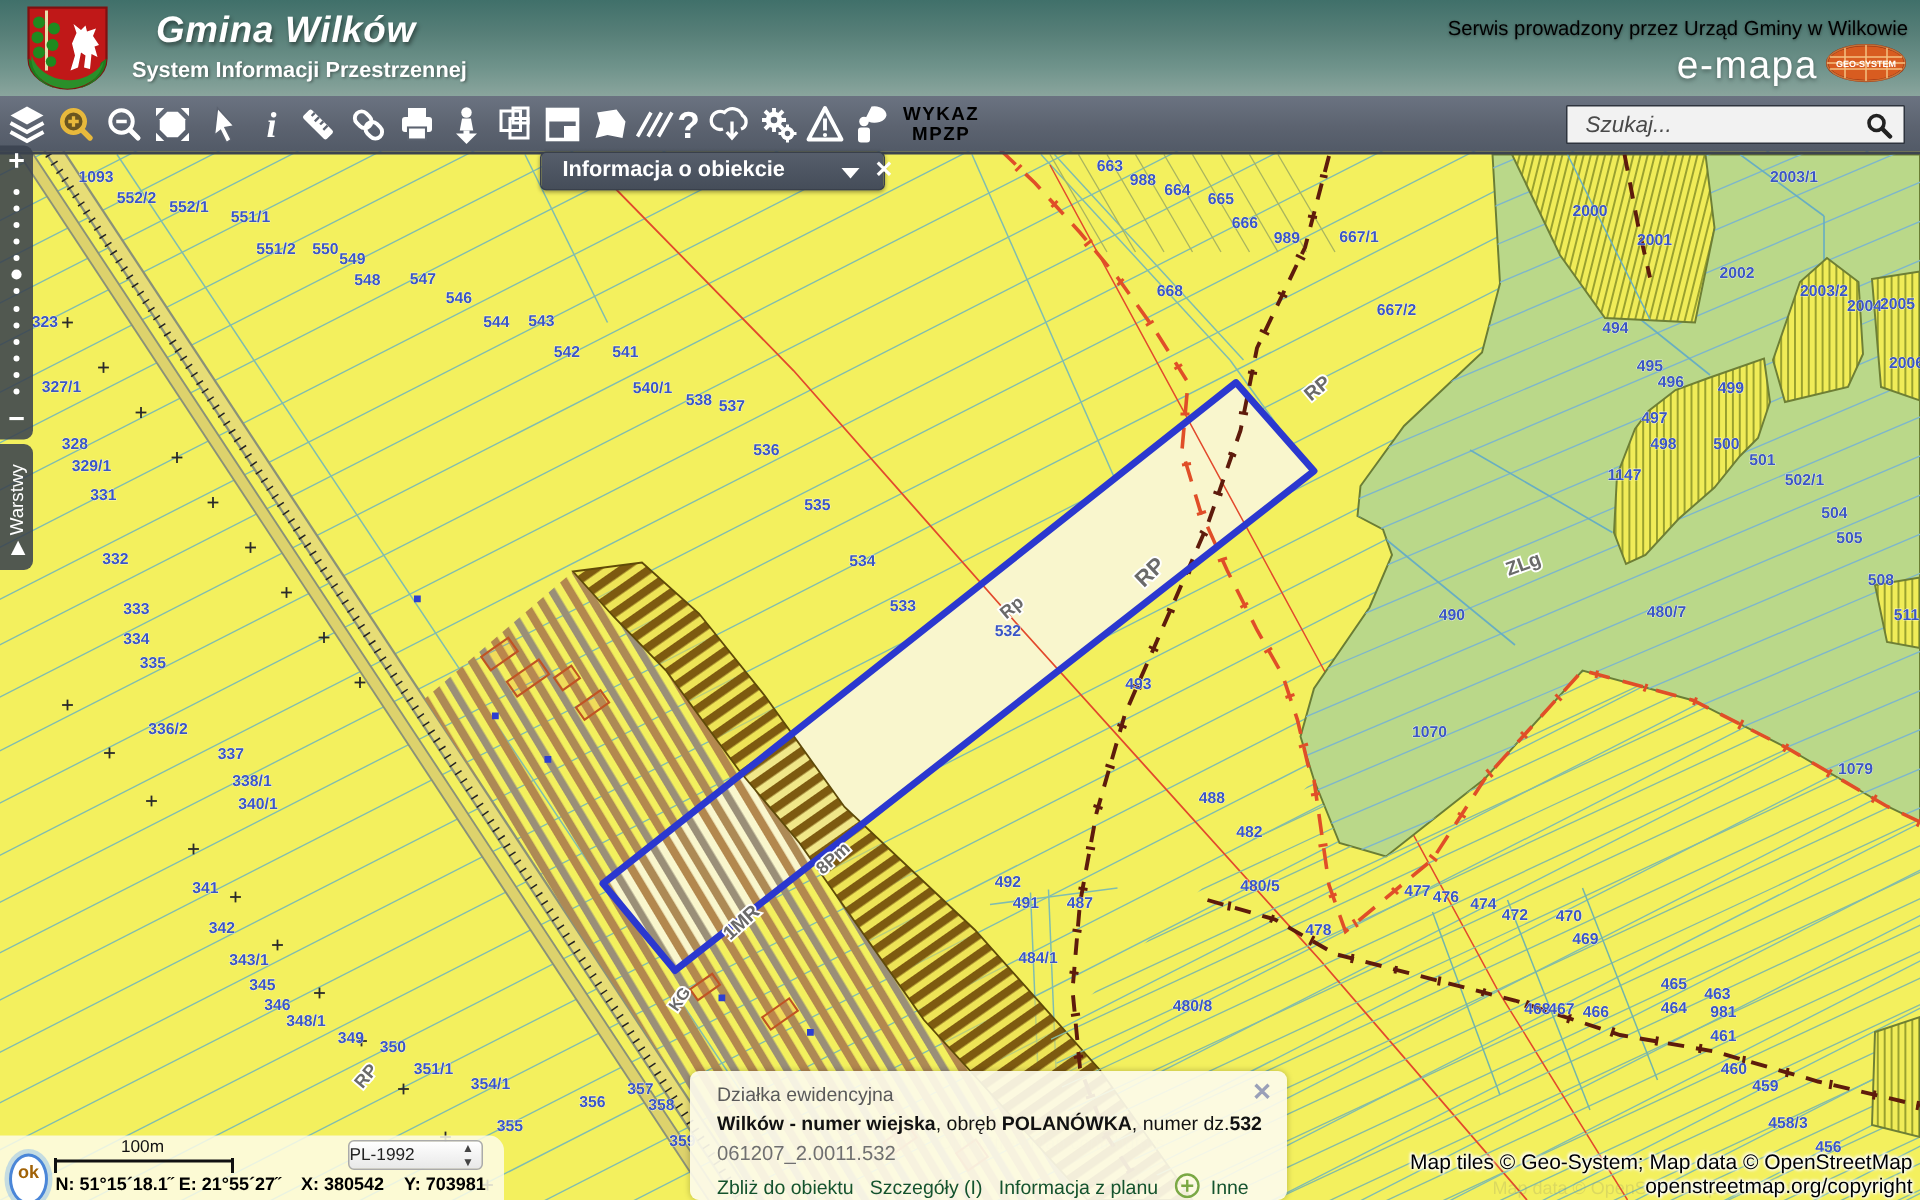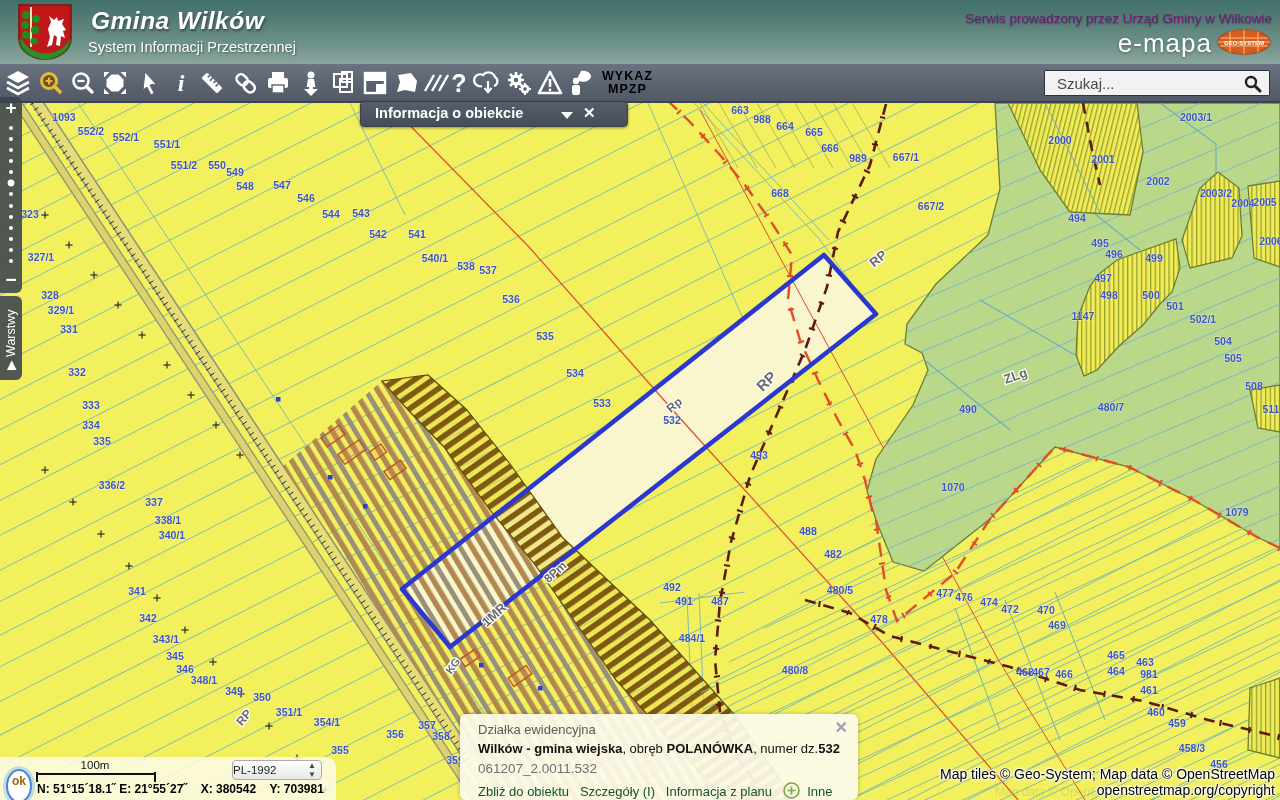"Gmina Wilków" #htitle { left: 91px -> 104px }
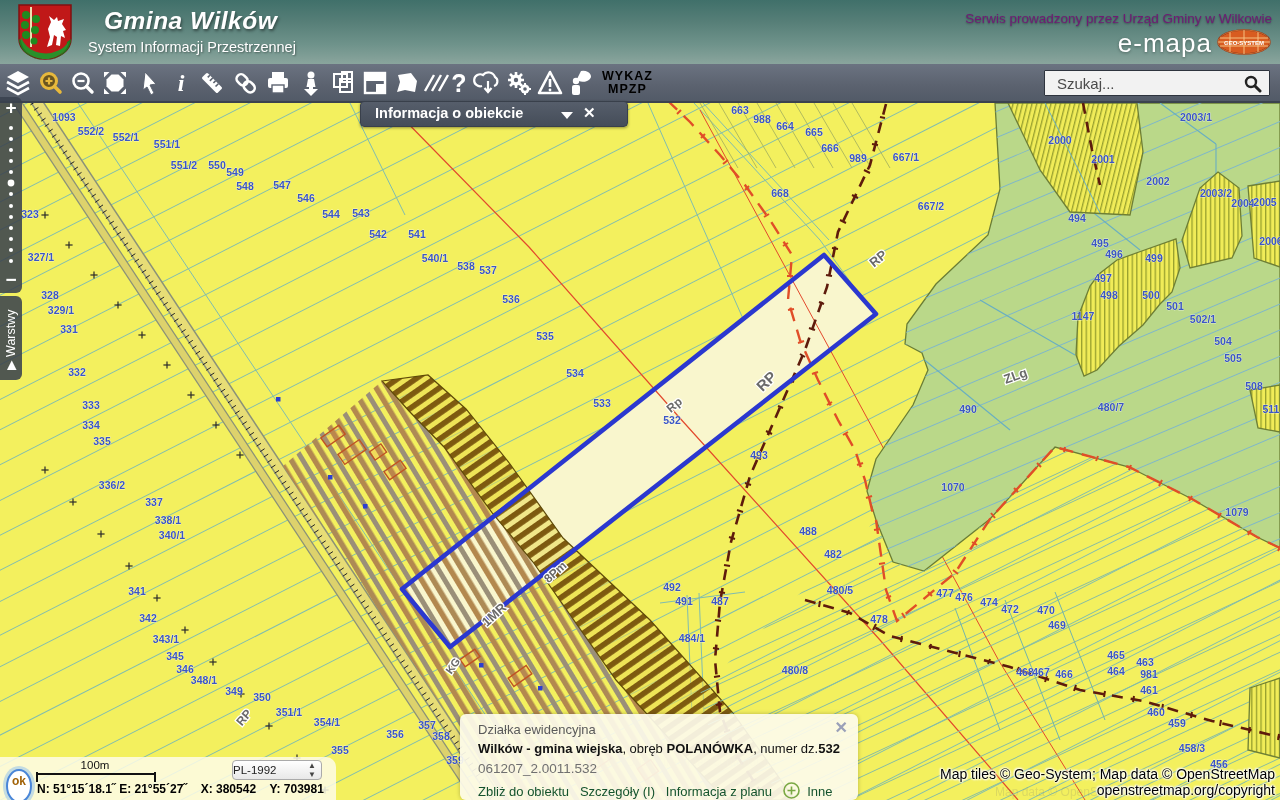"Serwis prowadzony przez Urząd Gminy" #hright { color: #701a75 -> #000000 }
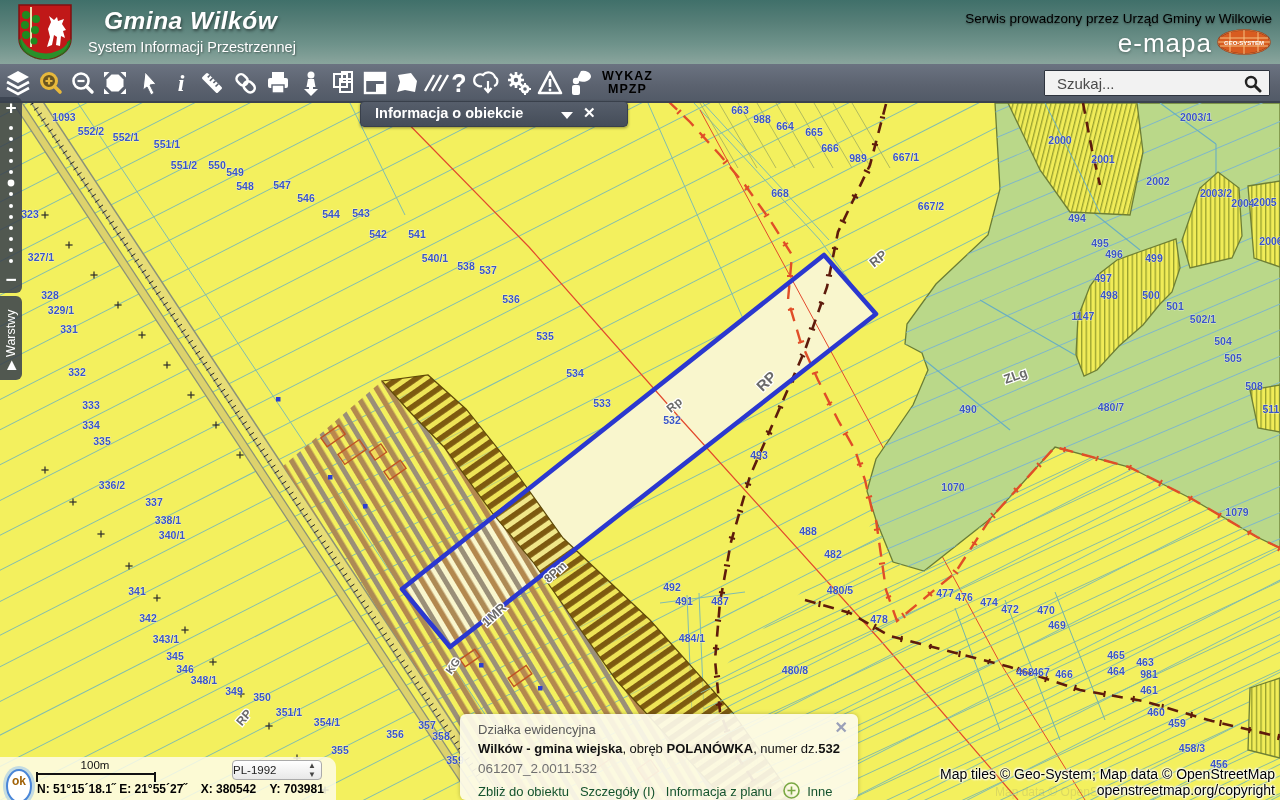"System Informacji Przestrzennej" #hsub { font-weight: normal -> bold }
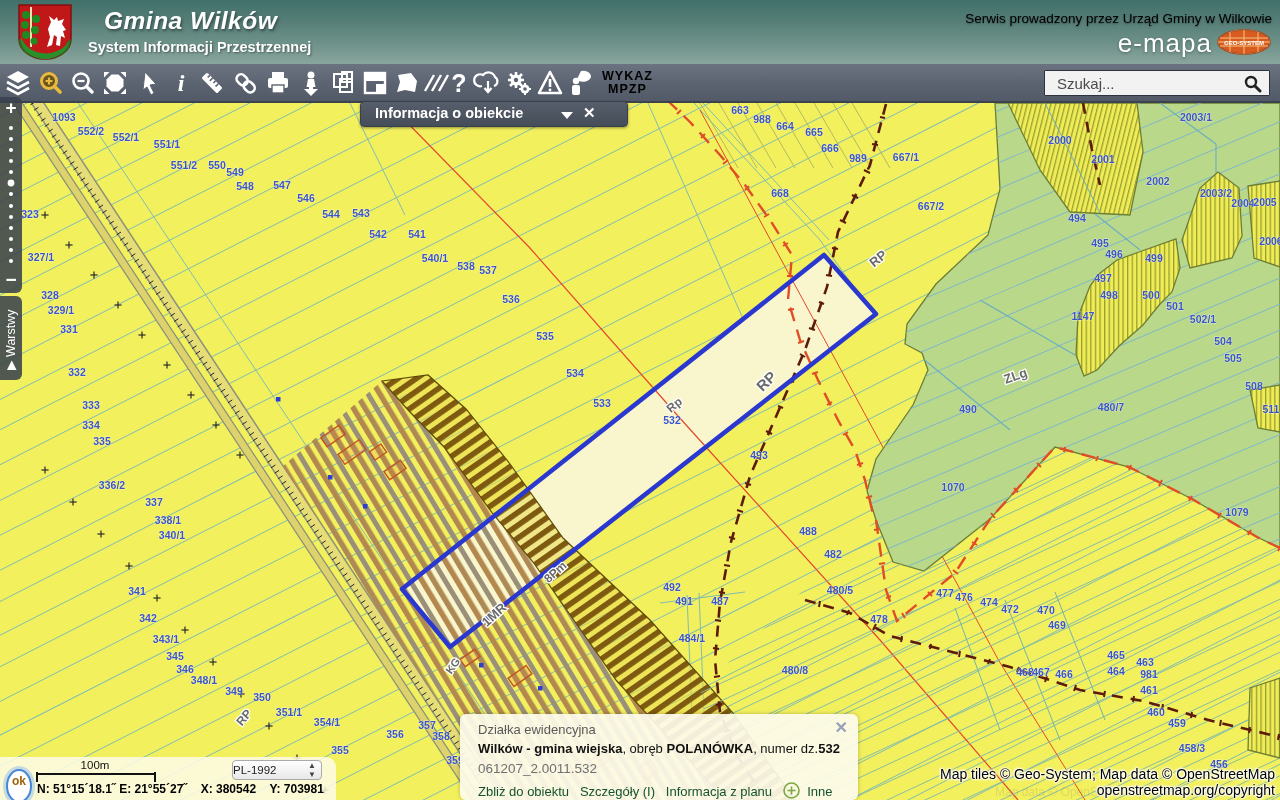"Szukaj..." #search span { font-style: none -> italic }
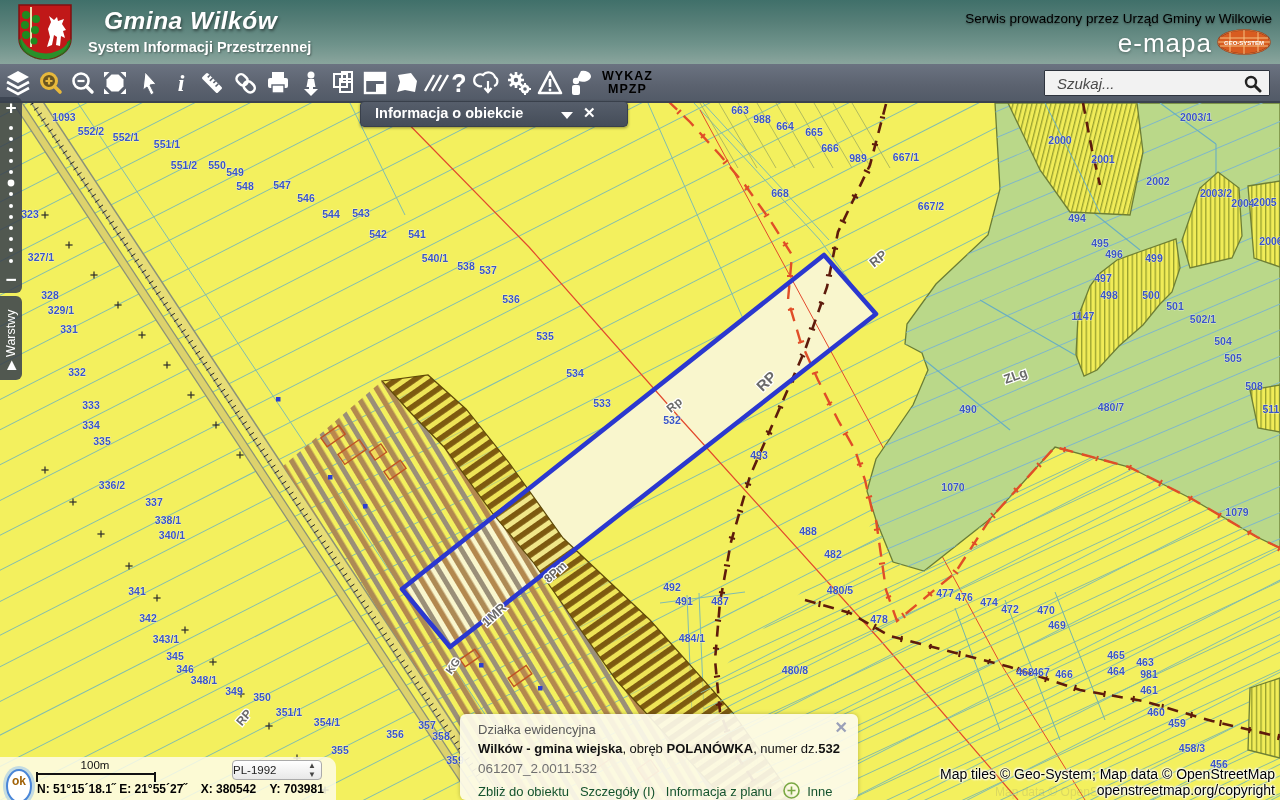"Informacja o obiekcie" #infobar { width: 268px -> 230px }
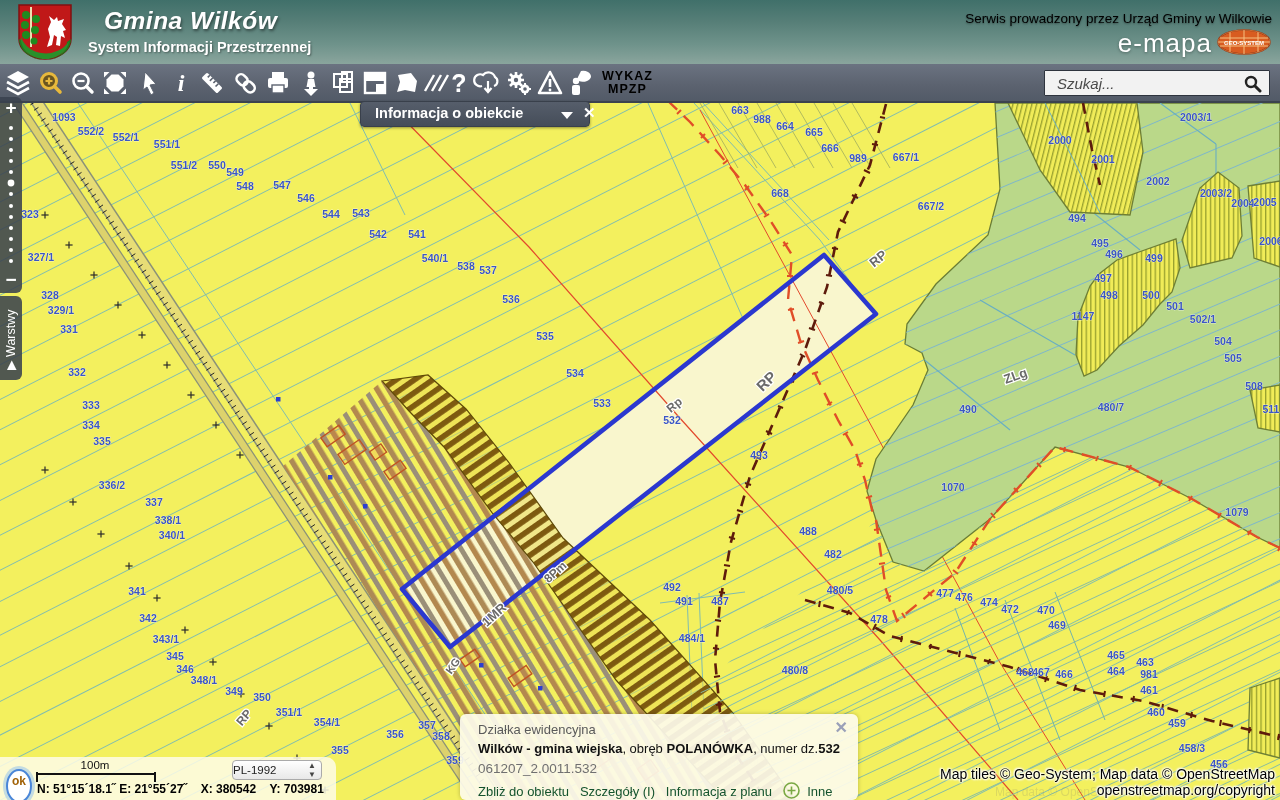"Wilków - gmina wiejska" b { text: gmina -> numer }
